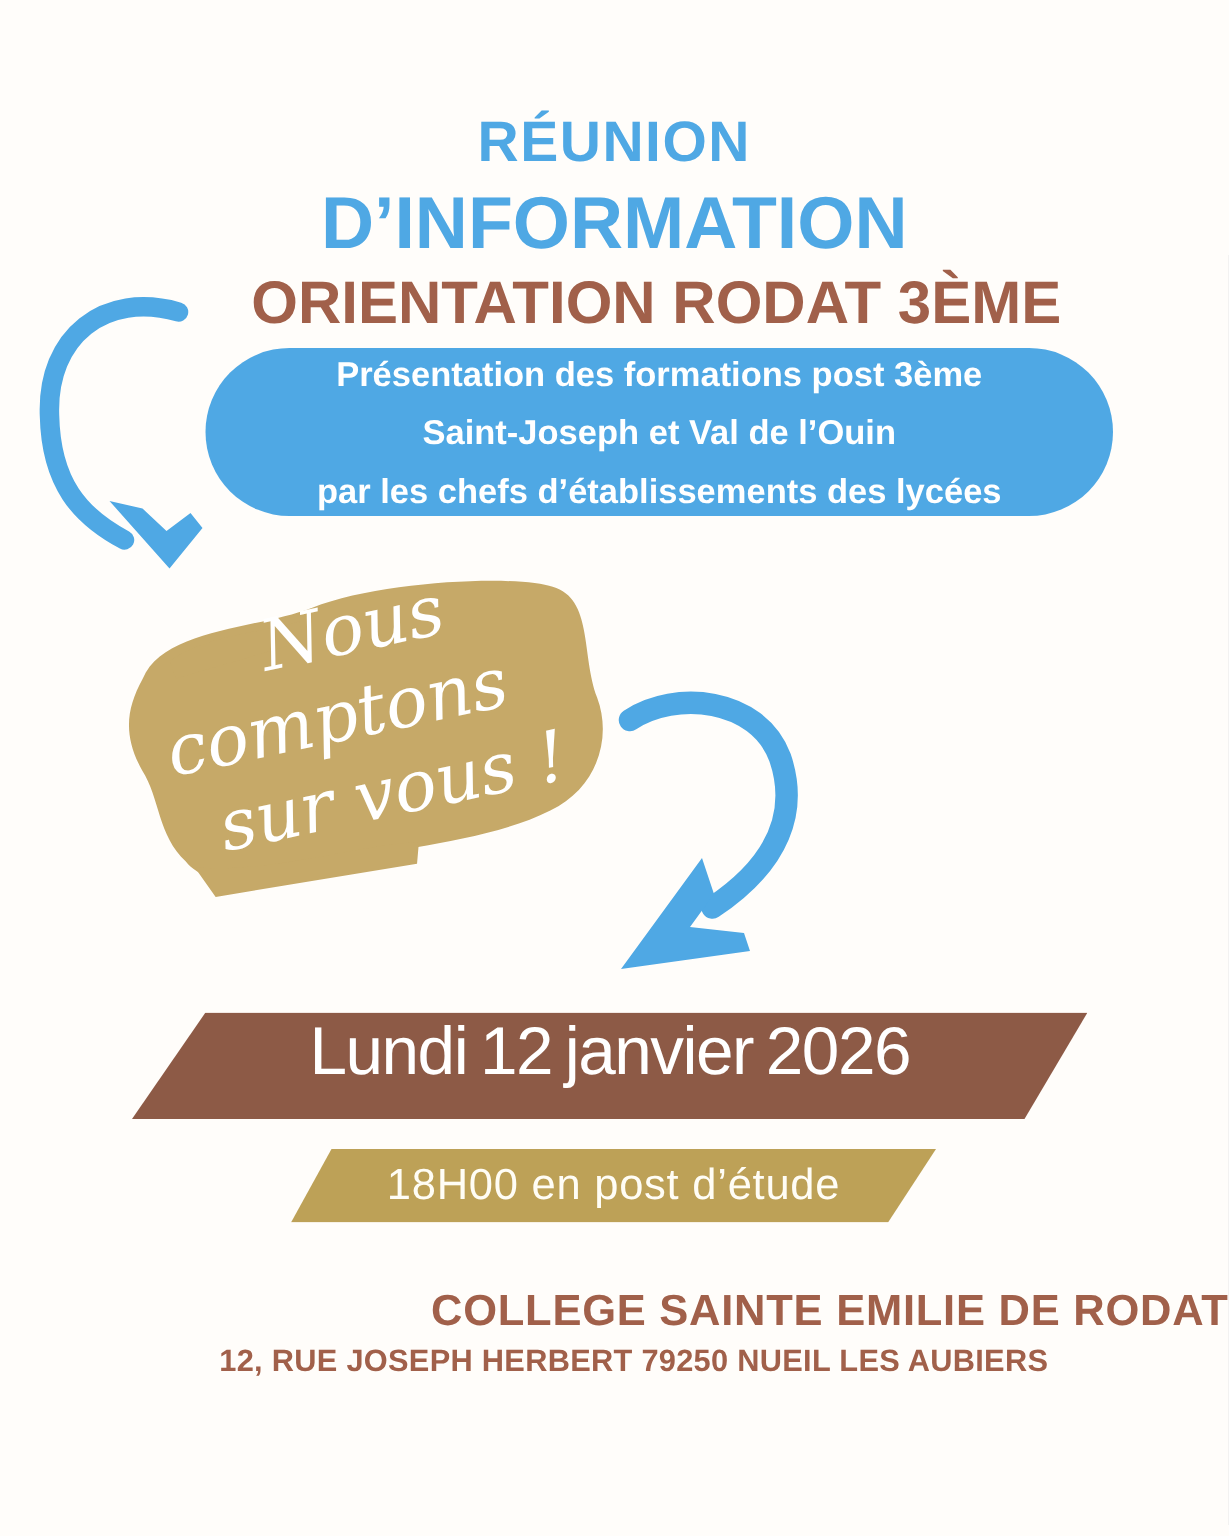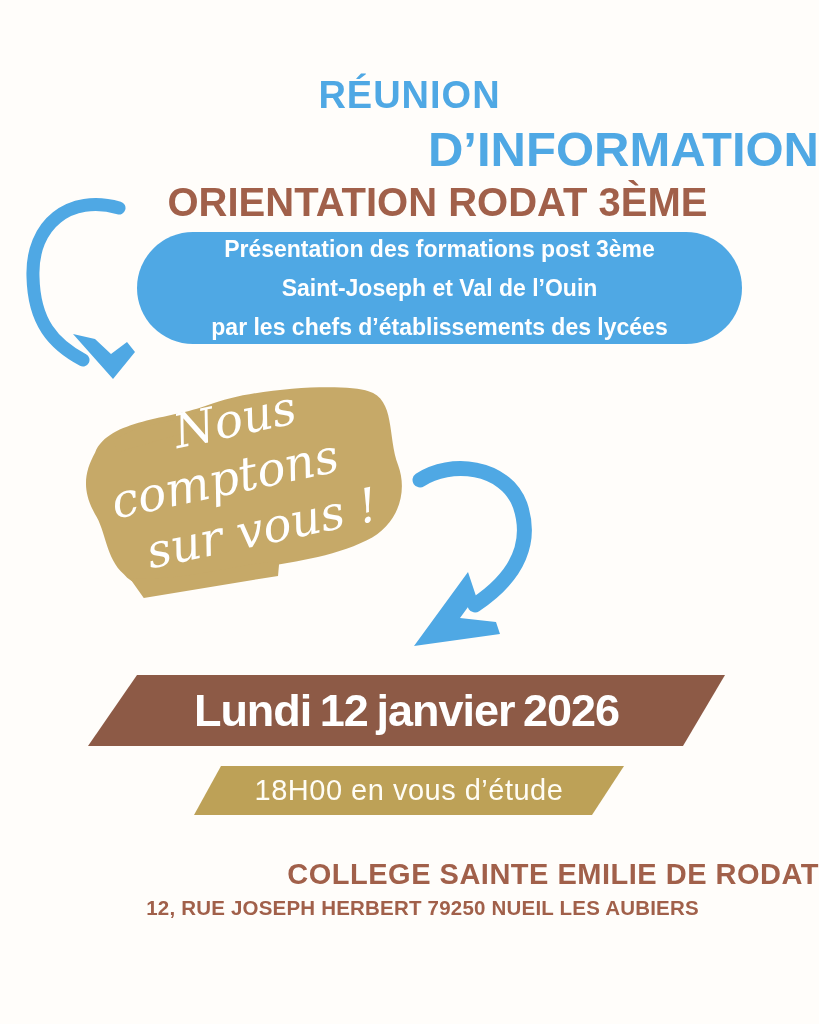"D’INFORMATION" .title2 { text-align: right -> center }
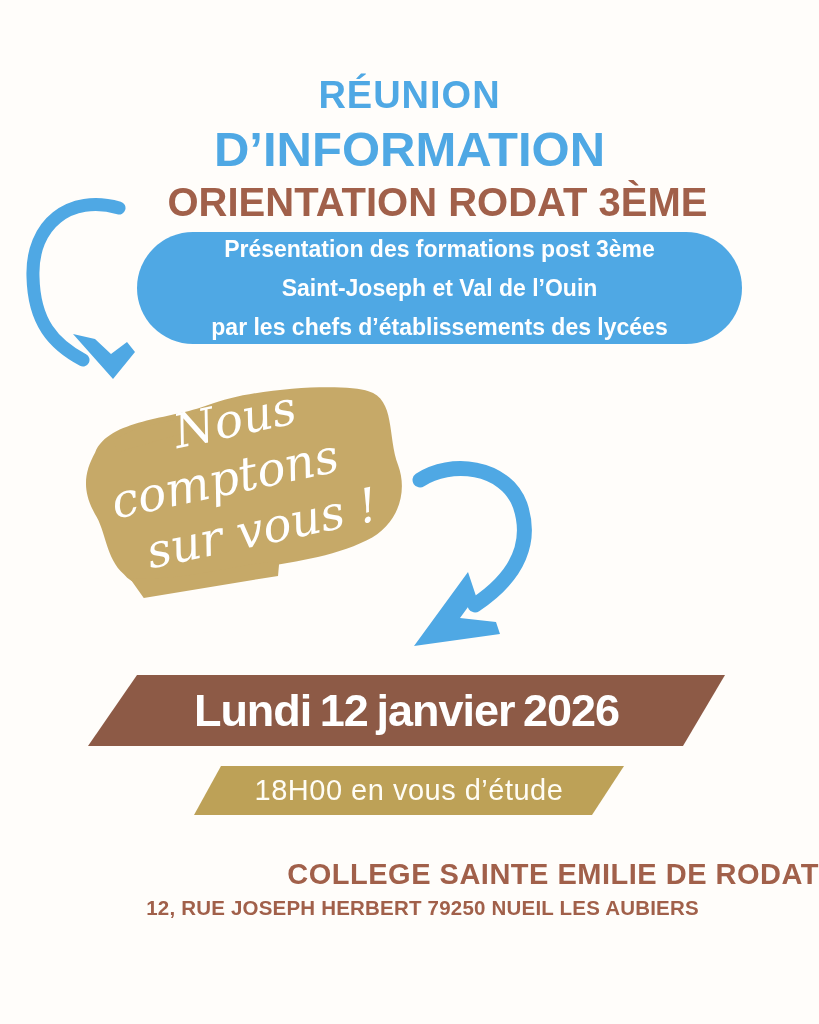"Lundi 12 janvier 2026" .date-banner { align-items: center -> none; font-weight: 700 -> 400 }
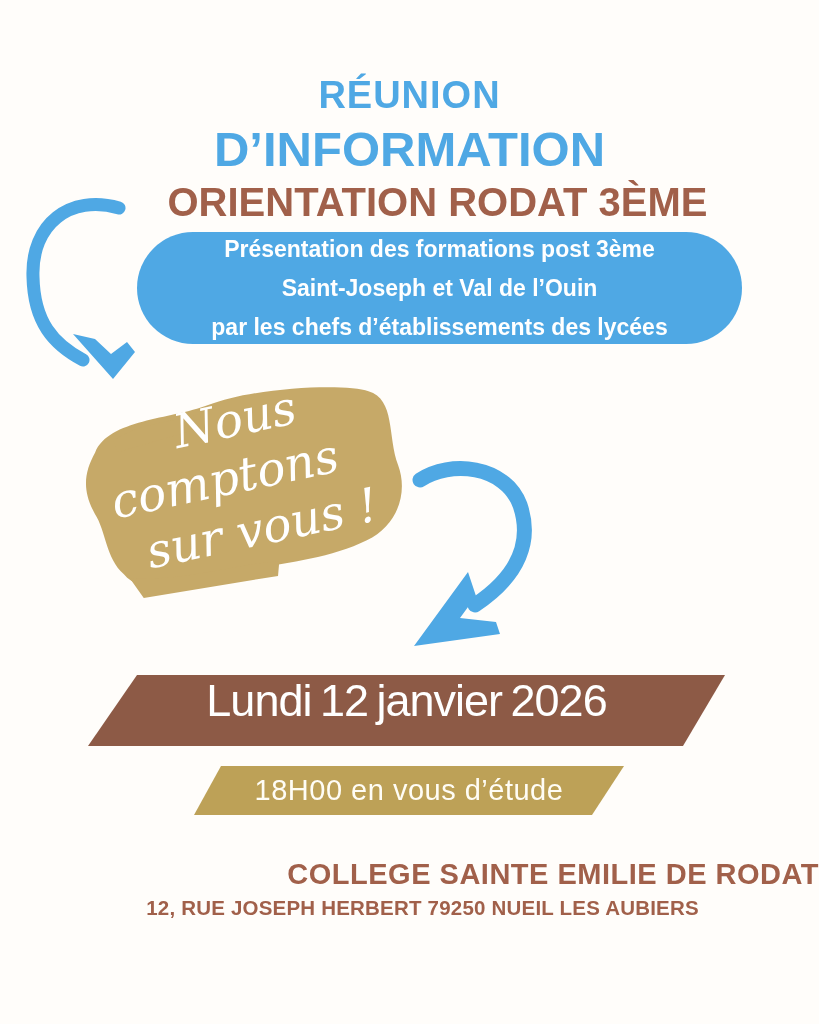"18H00 en vous d’étude" span { text: vous -> post }
